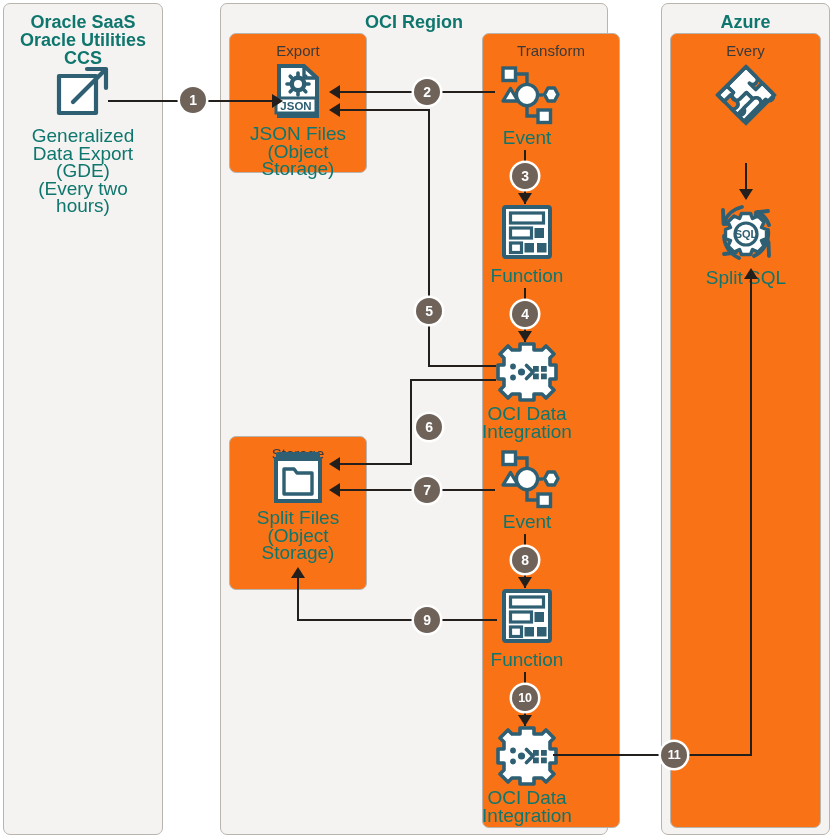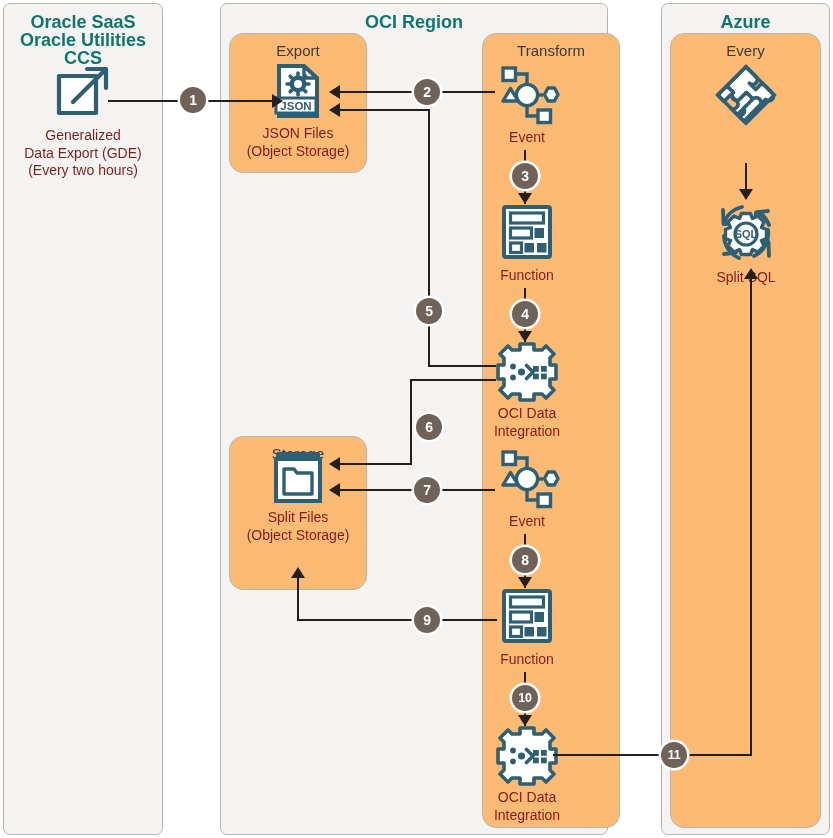"Export" .panel-inner { background: #fdba74 -> #f97316; border-radius: 14px -> none }
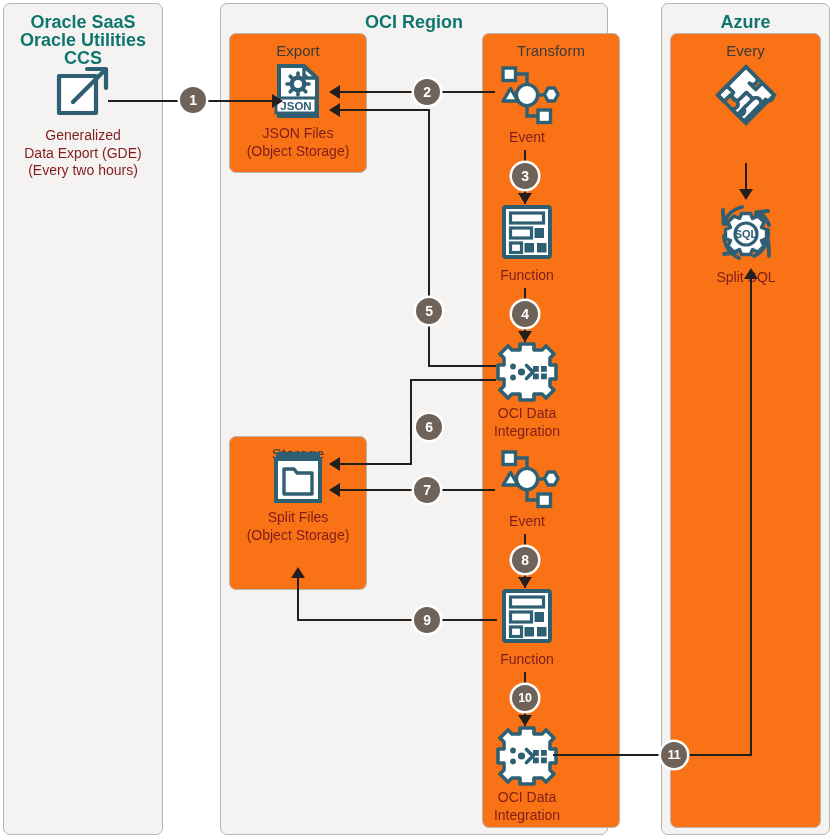"Generalized" .node-label { color: #7f1d1d -> #0f766e; font-size: 14px -> 19px }
